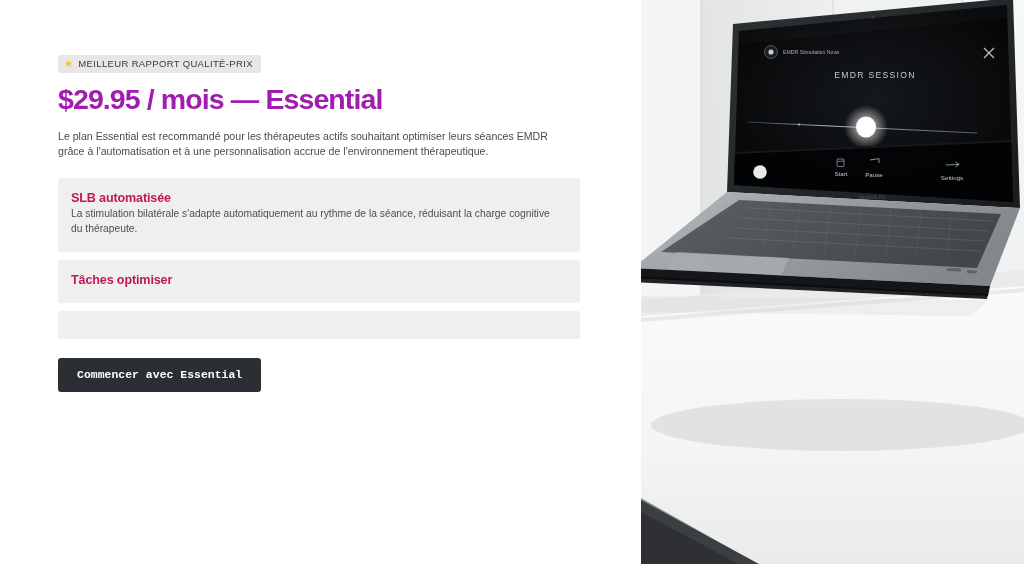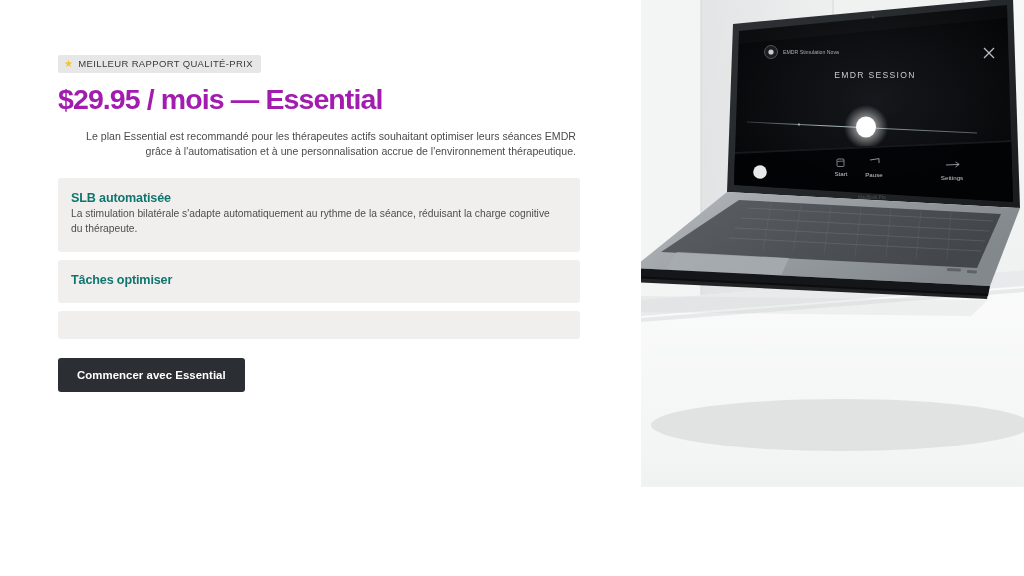"EMDR SESSION" .photo-panel { height: 487px -> 564px }
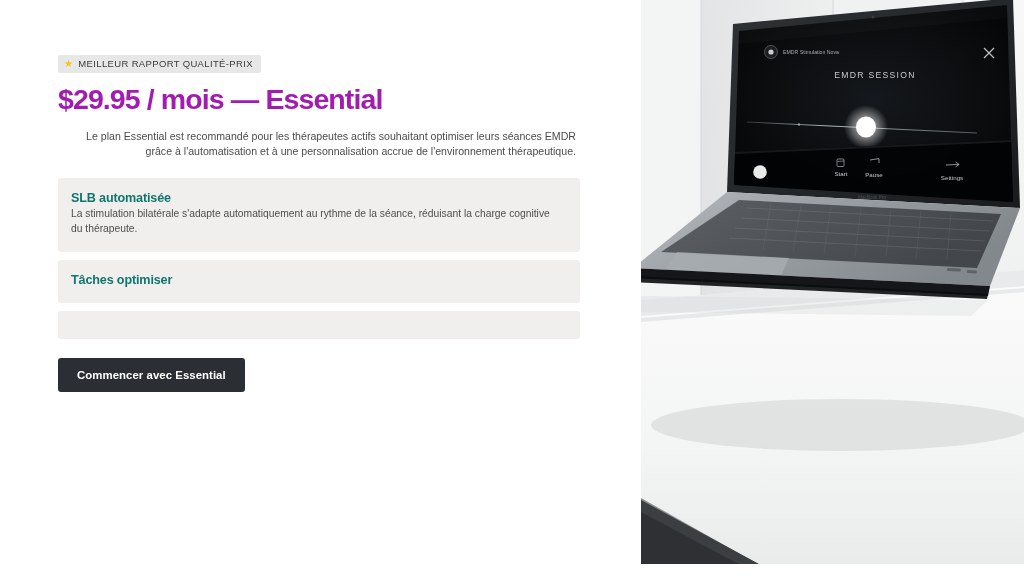"Le plan Essential est recommandé" .intro { text-align: right -> none }
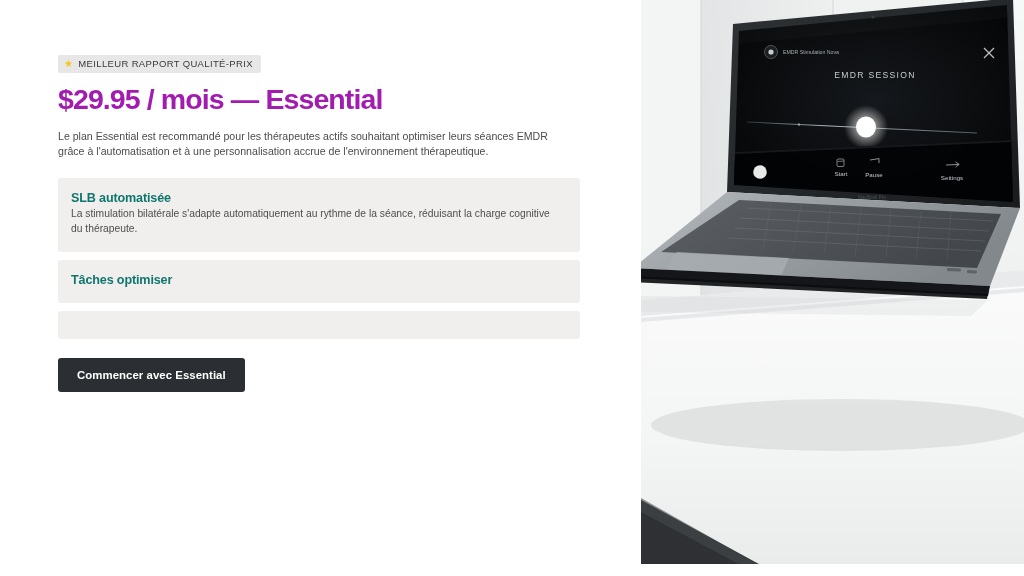"SLB automatisée" .feature-title { color: #0f766e -> #be185d }
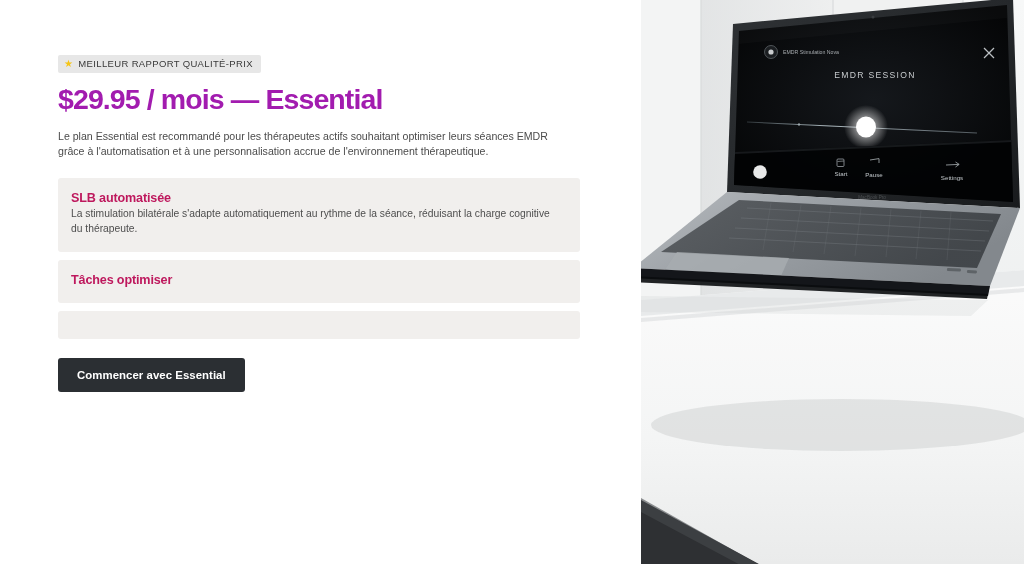"Commencer avec Essential" .cta-button { font-family: Liberation Sans, sans-serif -> Liberation Mono, monospace }
